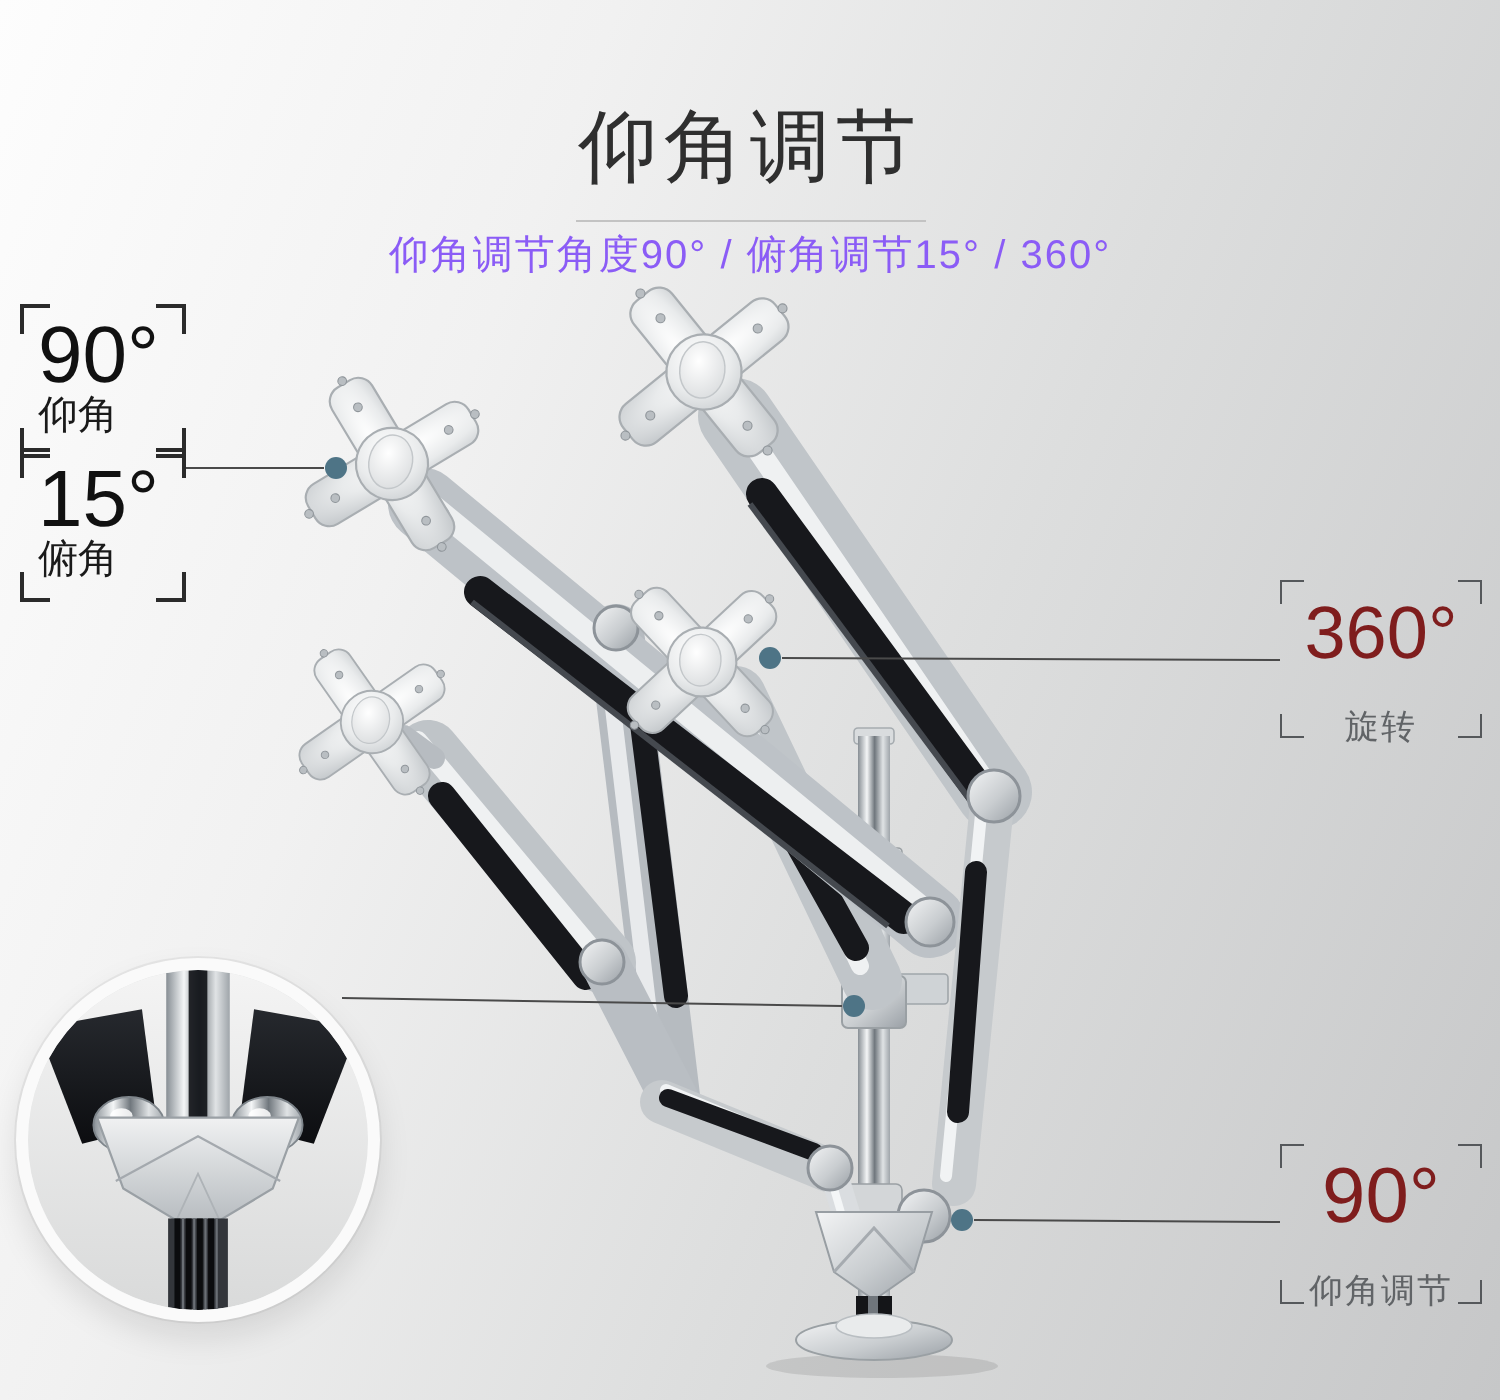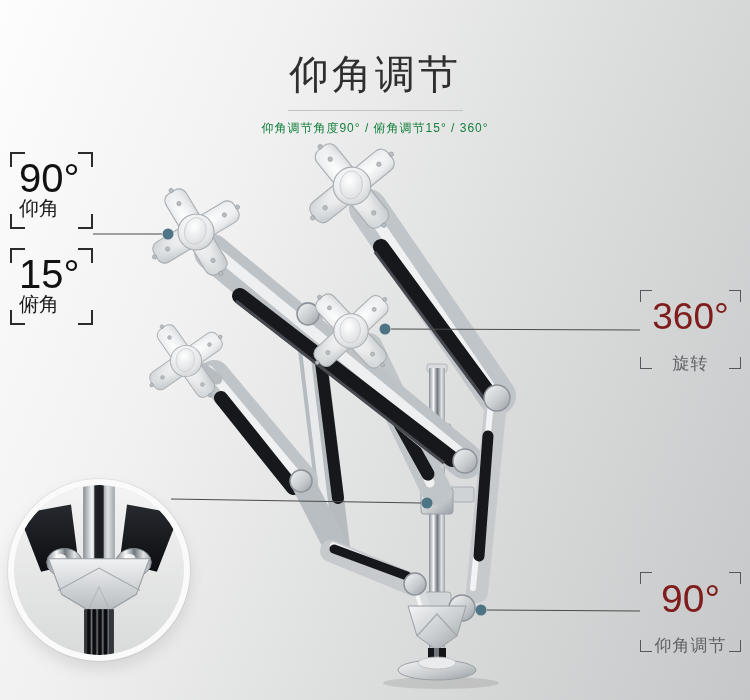"仰角调节角度90° / 俯角调节15° / 360°" .subtitle { color: #15803d -> #8b5cf6; font-size: 12px -> 20px }
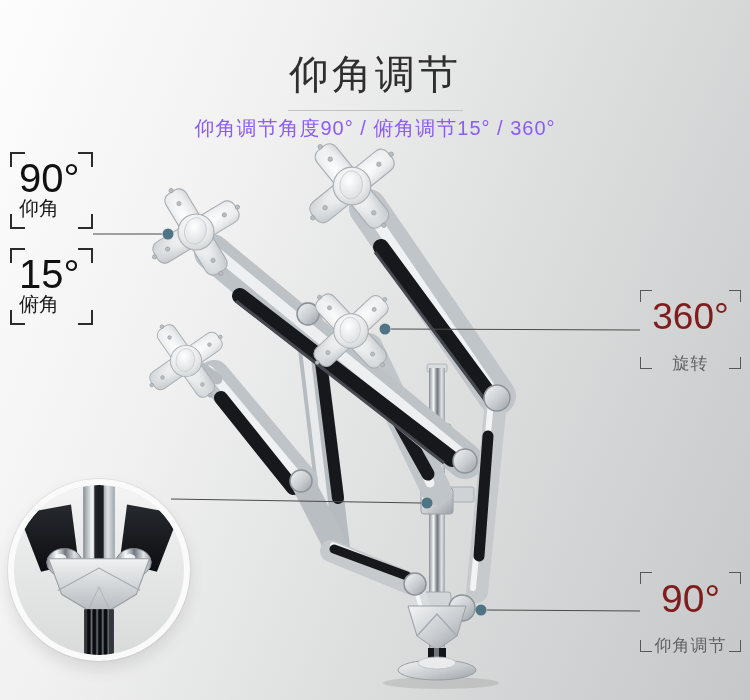"15°" .box-l2 { top: 248px -> 224px }
